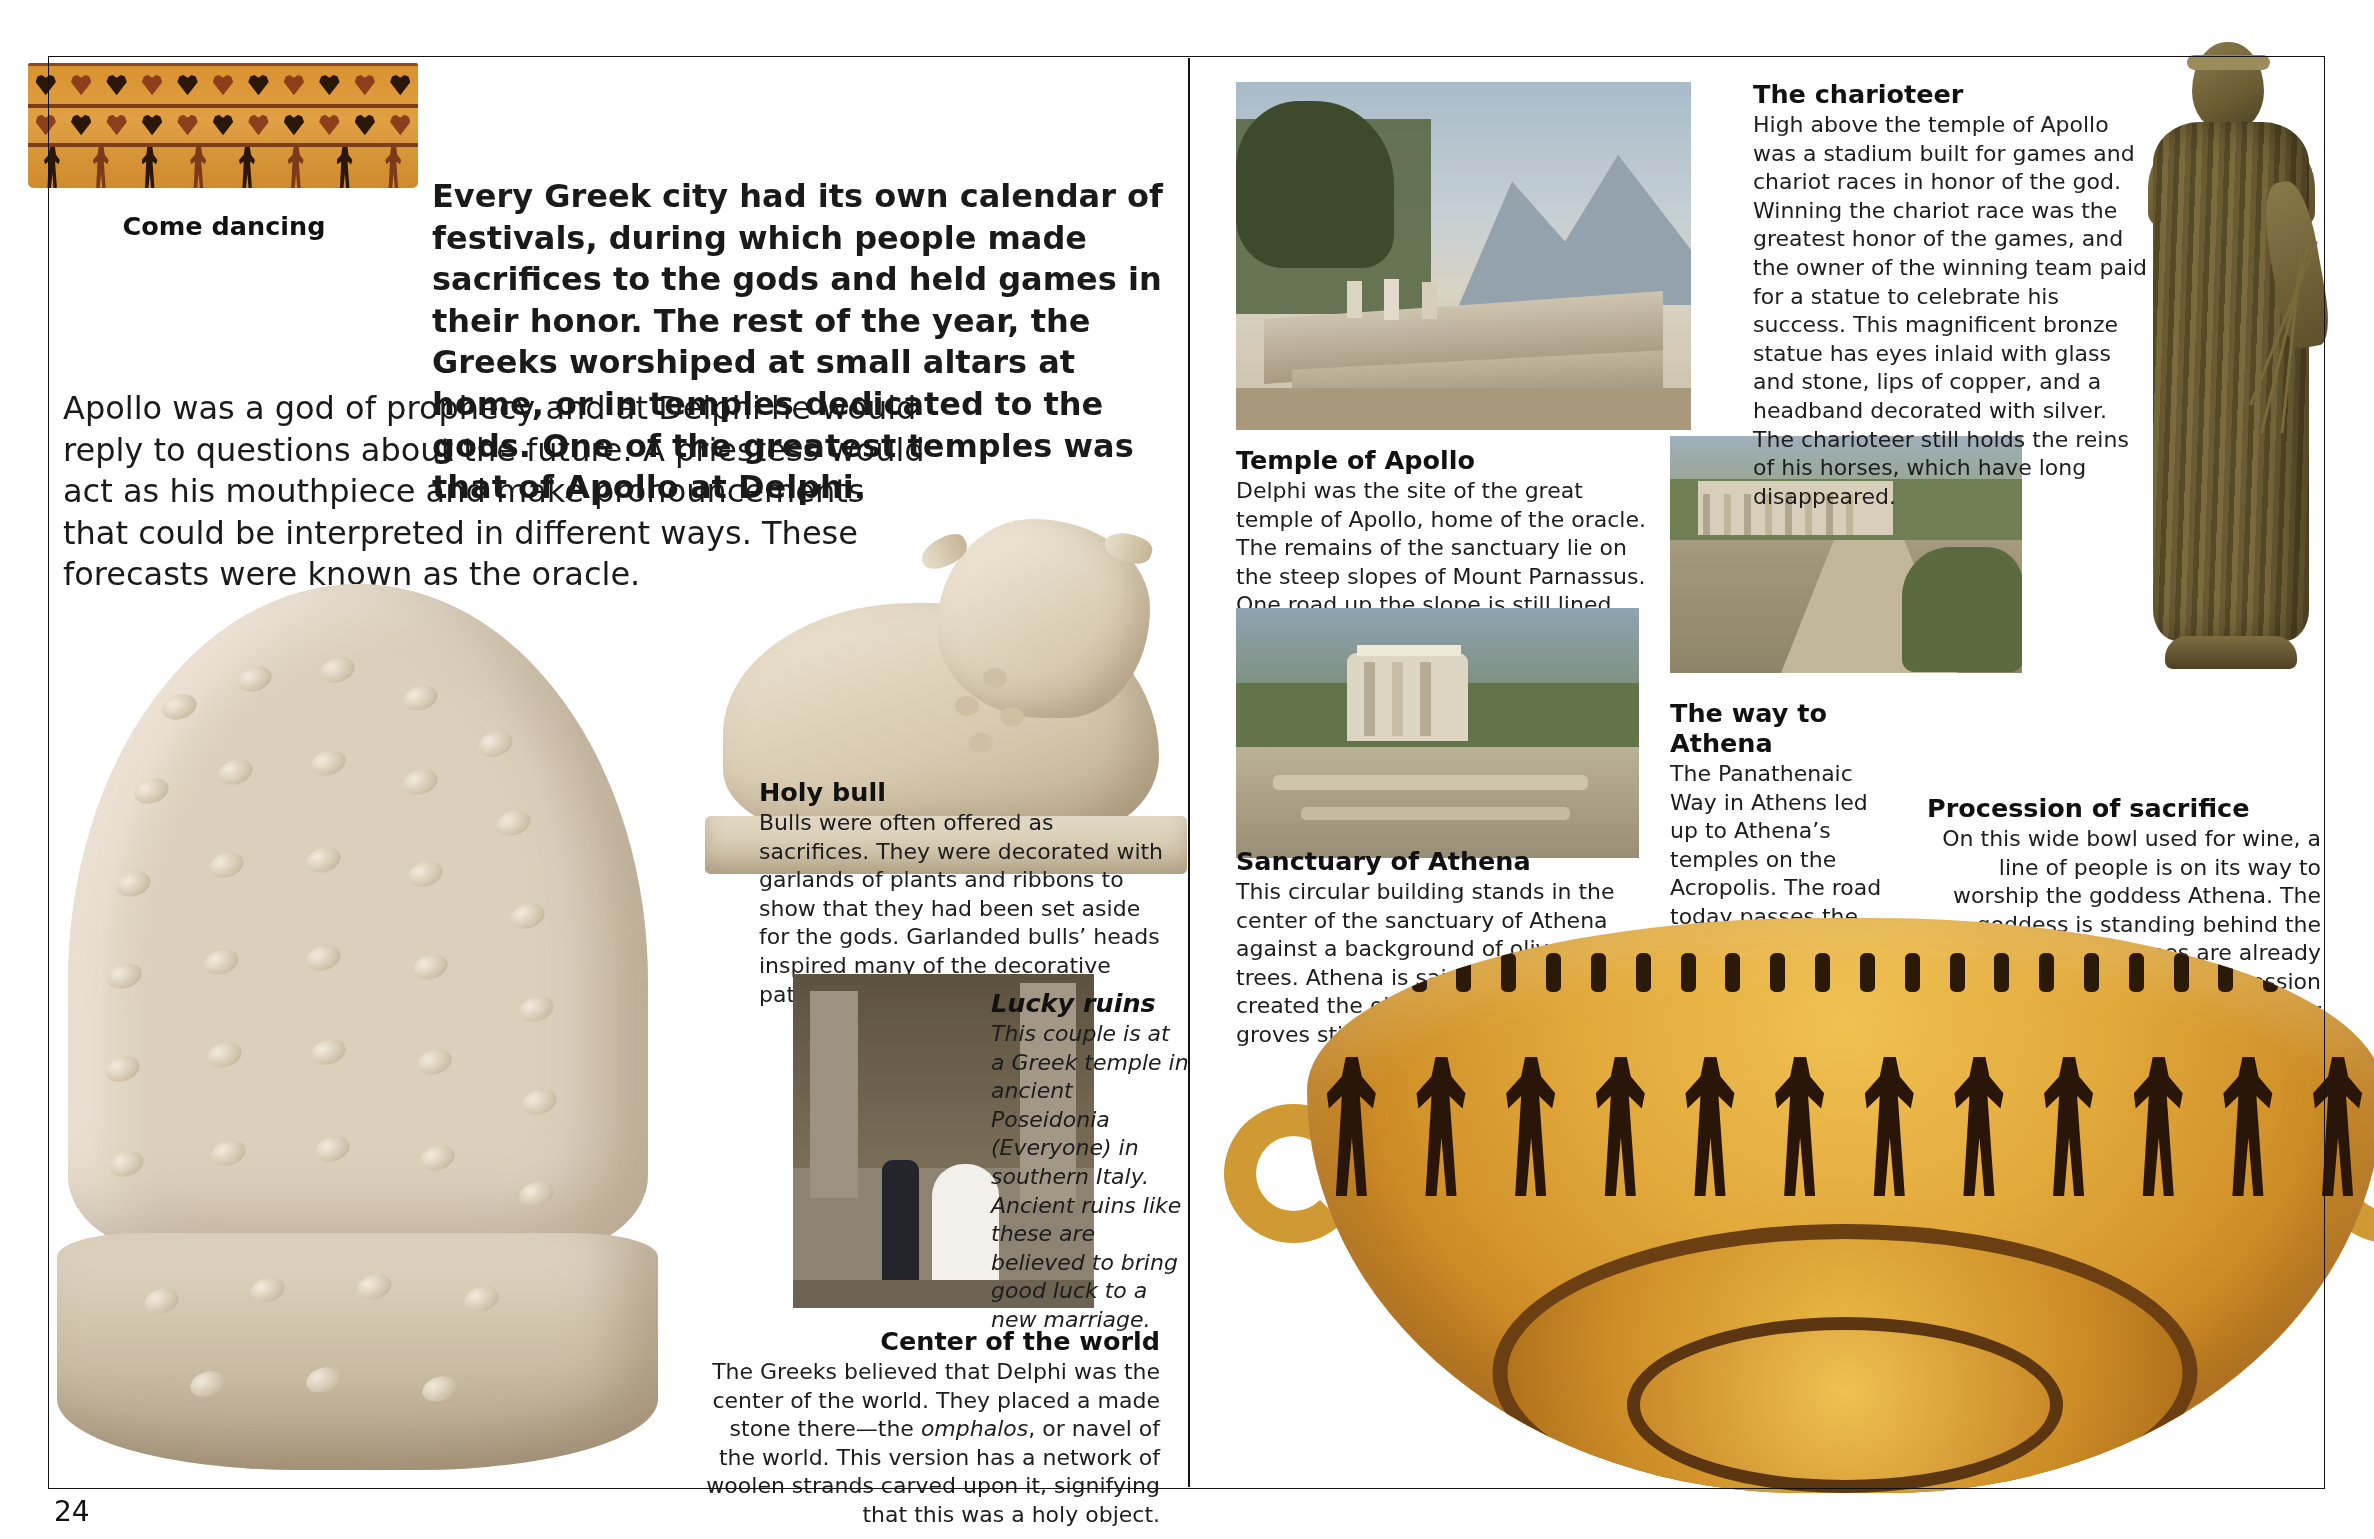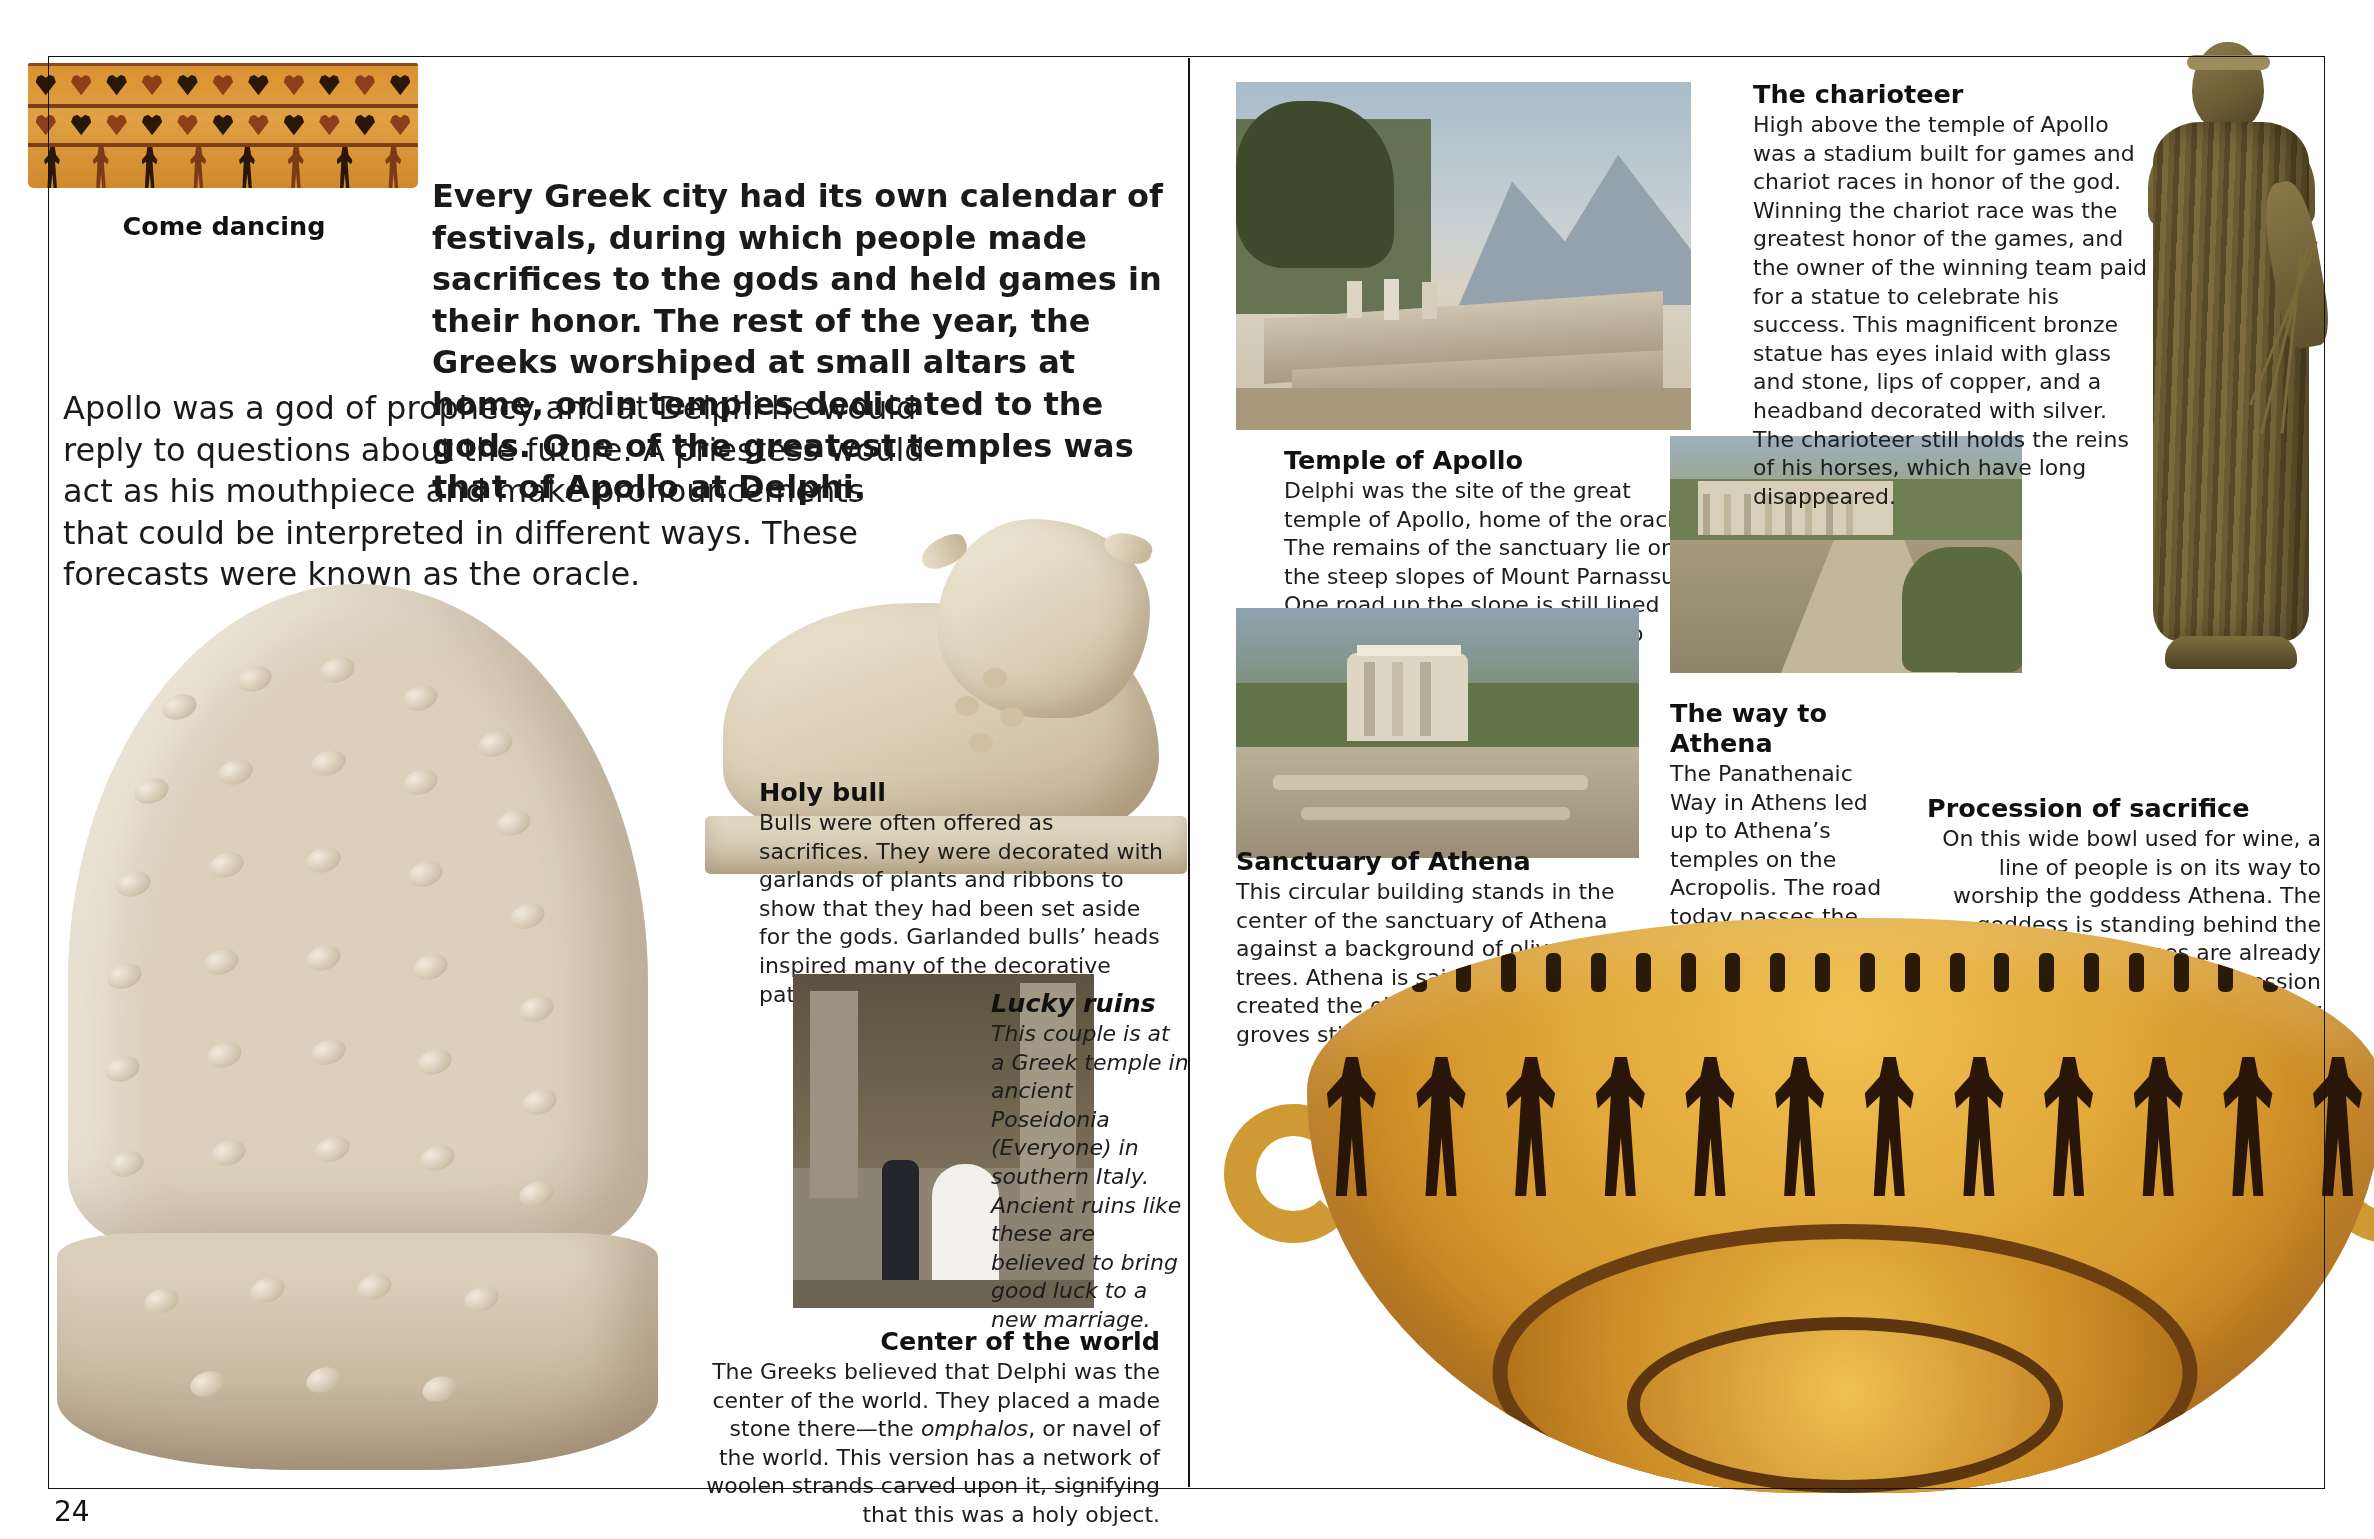"Temple of Apollo" div.caption { margin-left: 48px -> none }
